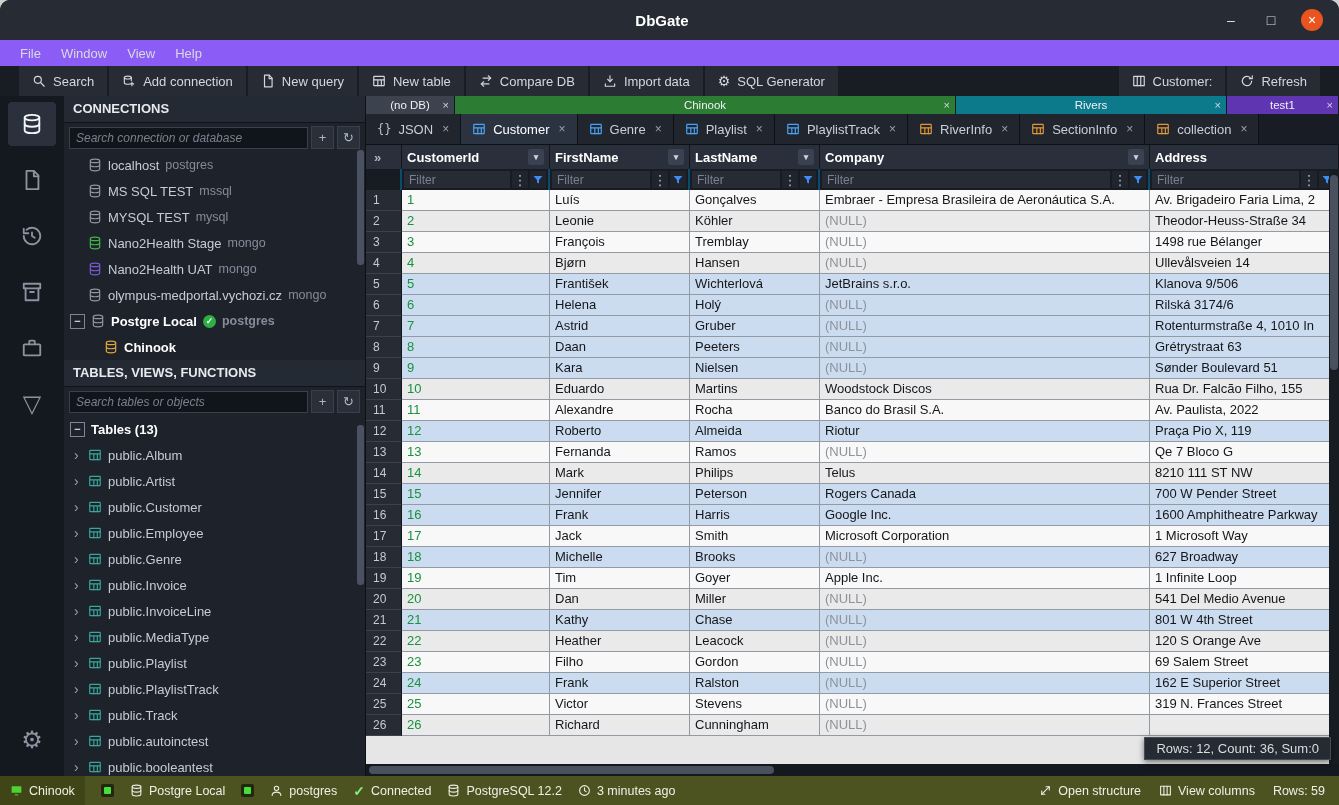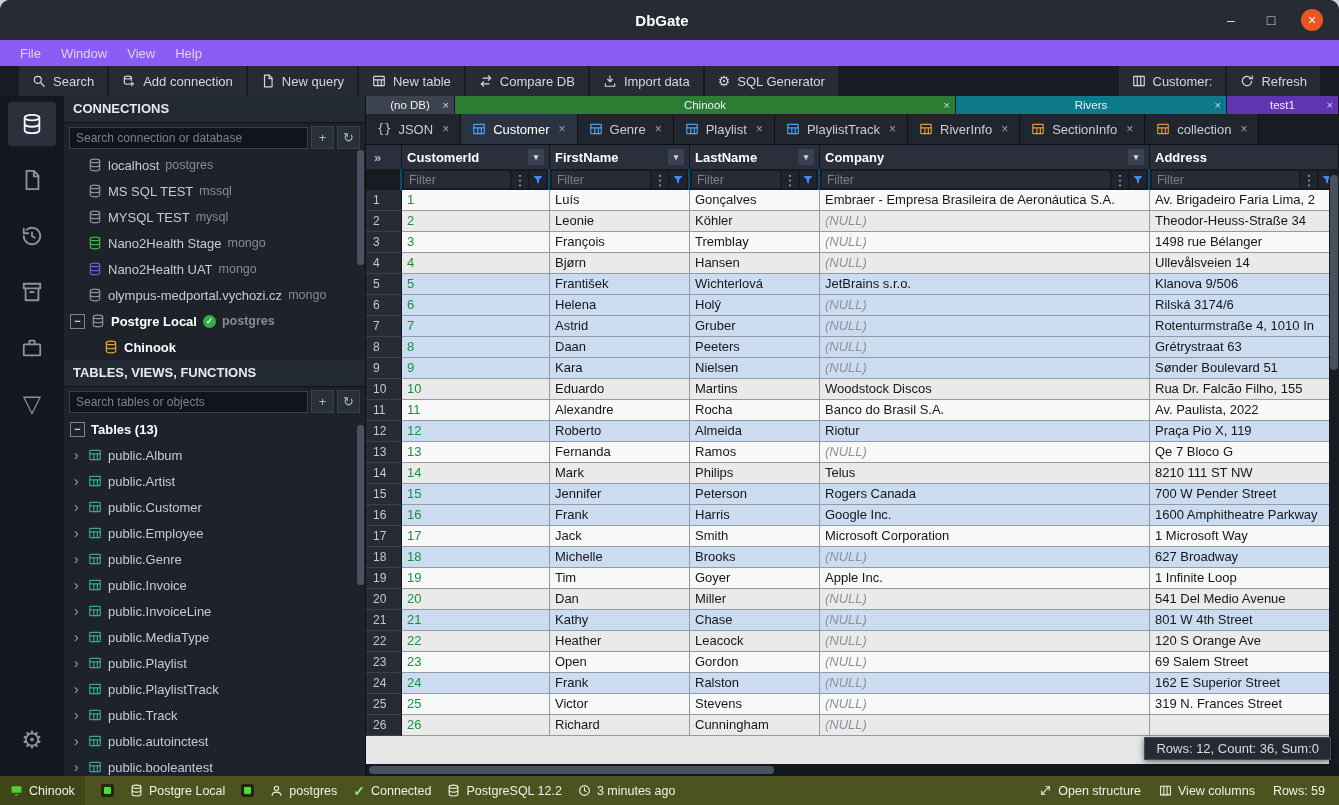"Search connection or database" .searchrow input { font-style: none -> italic }
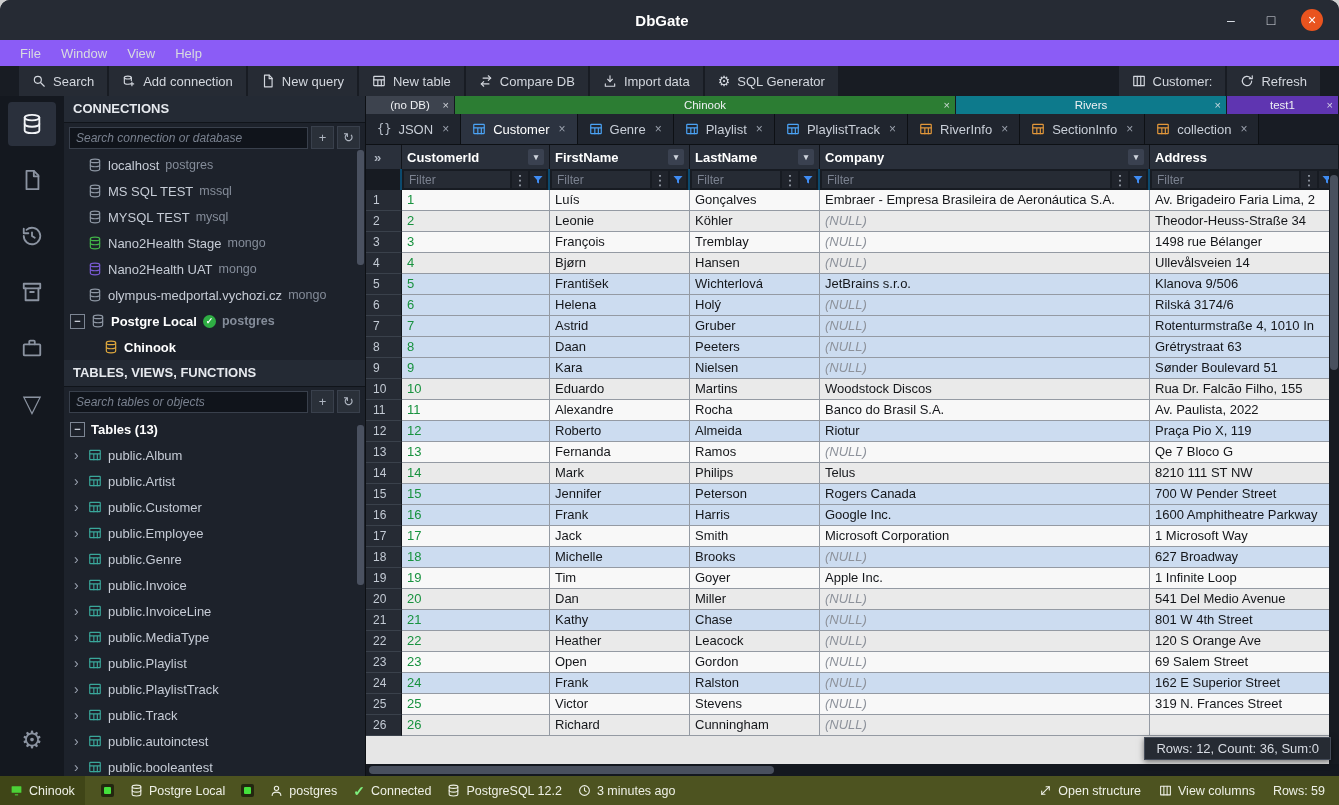"(NULL)" .nullv { font-style: italic -> none }
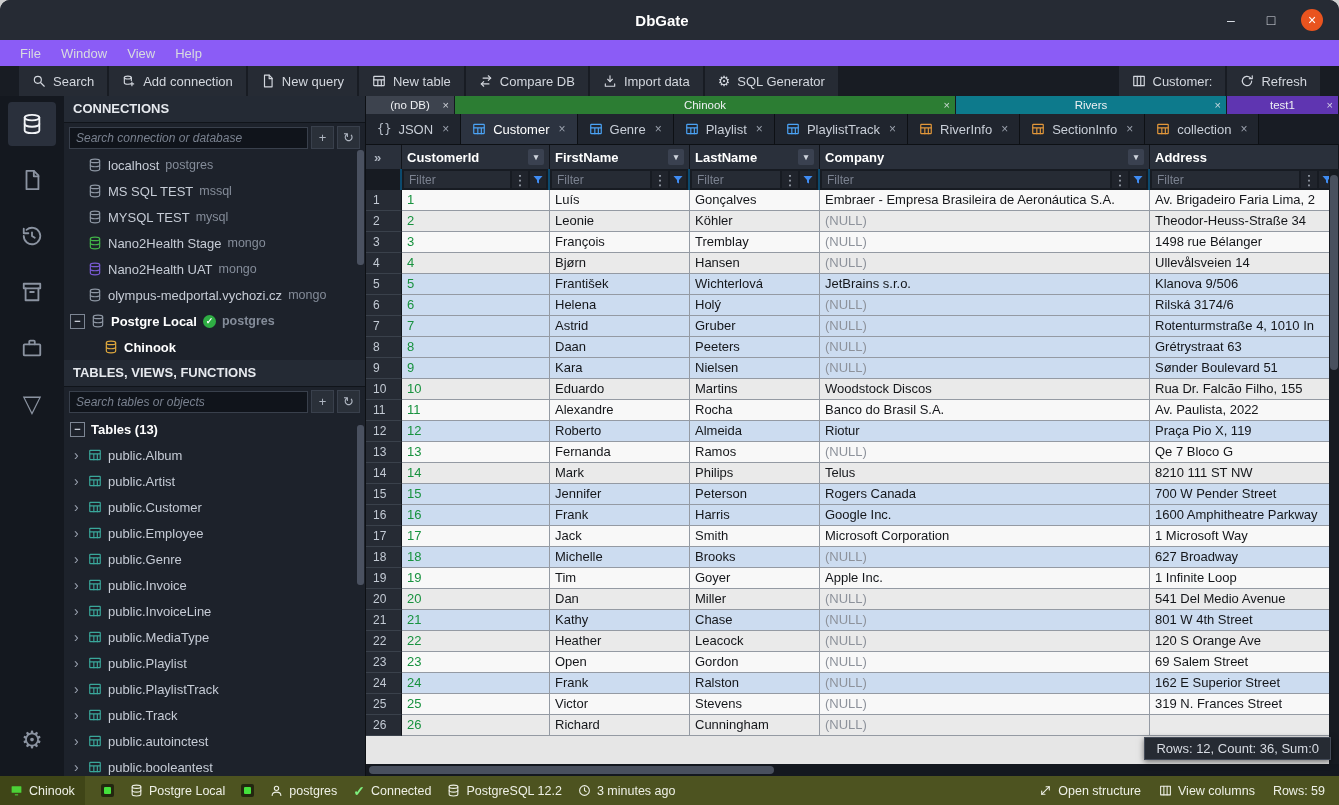"Open" div.cell { text: Open -> Filho }
